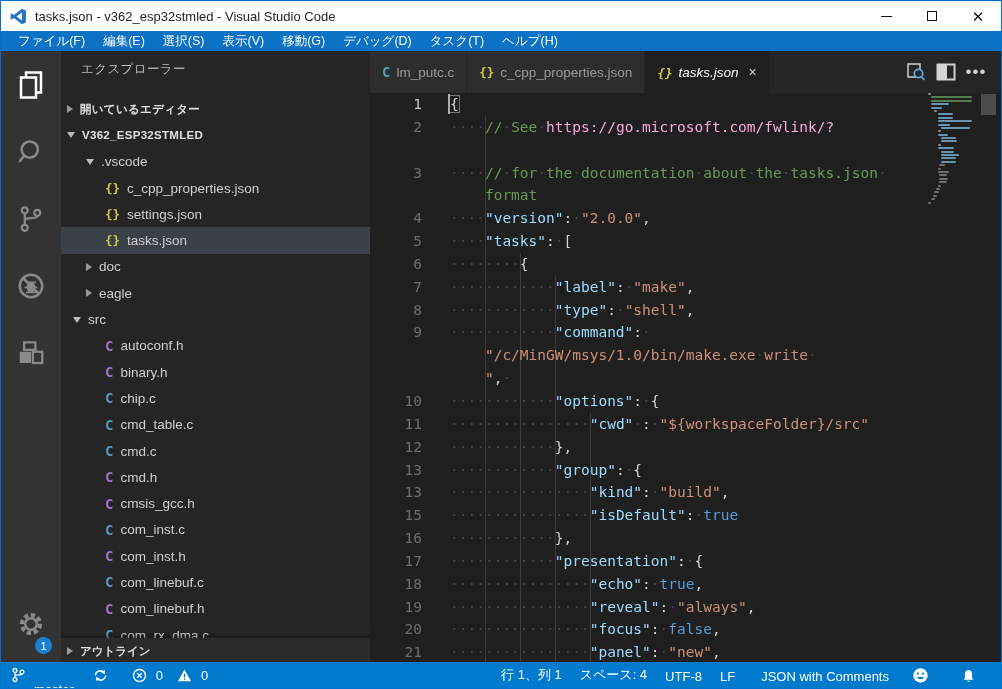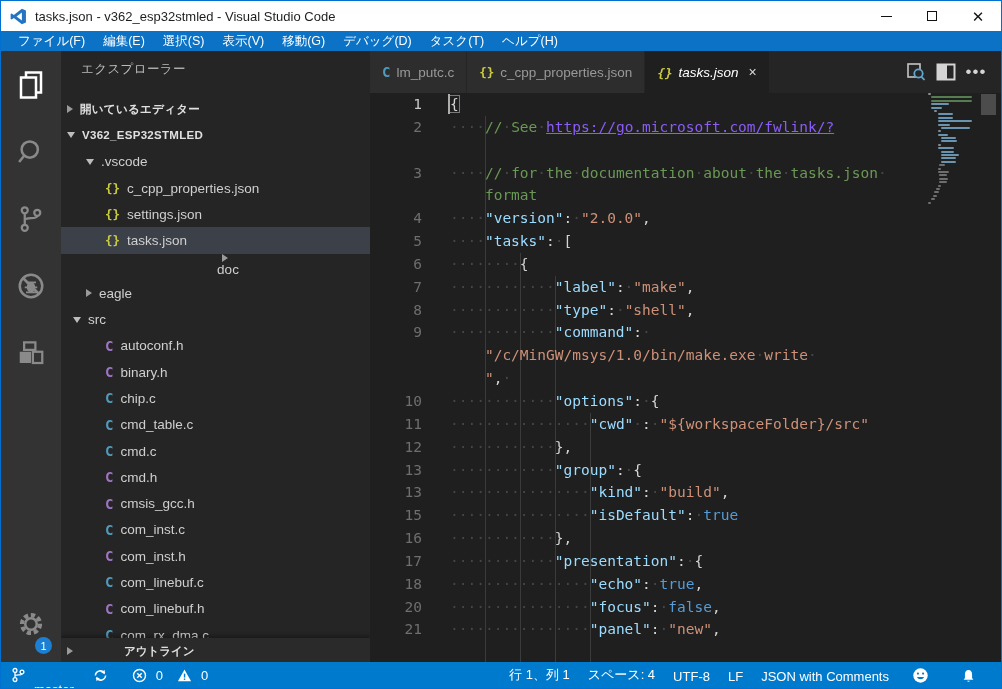"https://go.microsoft.com/fwlink/?" .tok-l { color: #8b5cf6 -> #f9a8d4; text-decoration: underline -> none }
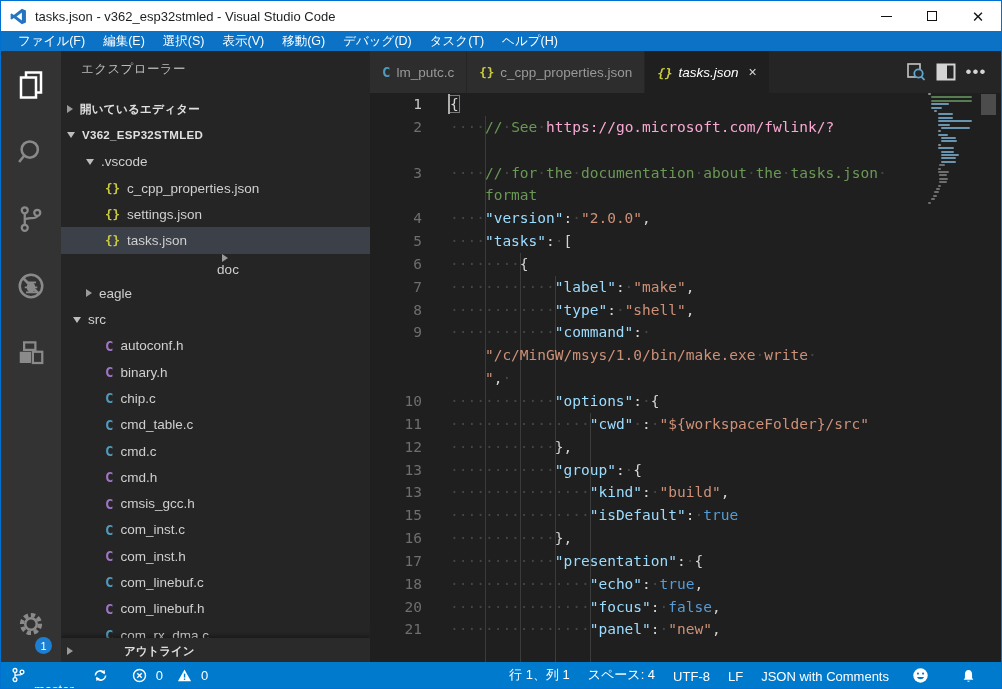"doc" div.tree-row { flex-direction: column -> none }
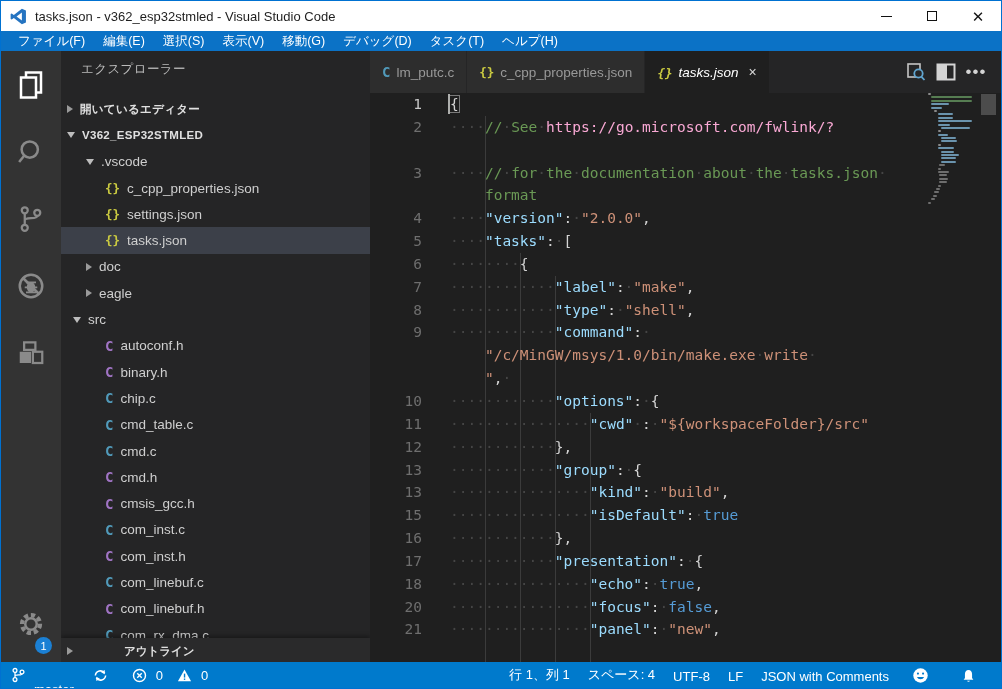"19" div.crow { html: none -> <div> <span>19</span> <span><span>················</span><span>"reveal"</span><span>:</span><span>·</span><span>"always"</span><span>,</span></span> </div> }
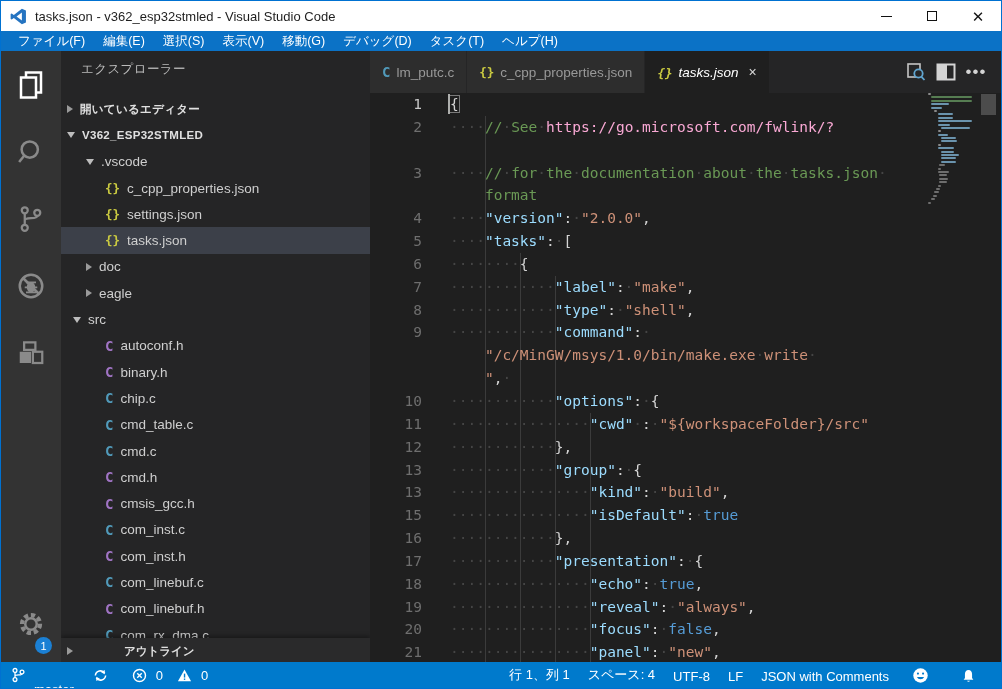"アウトライン" .outline-bar { gap: 44px -> none }
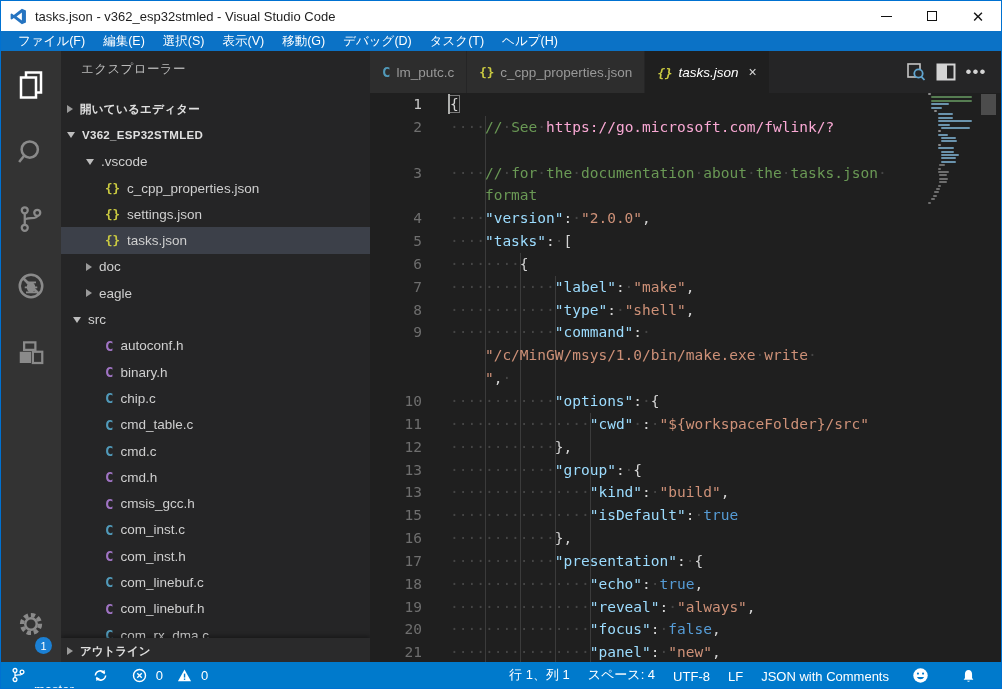"JSON with Comments" span { margin-left: 0px -> 8px }
